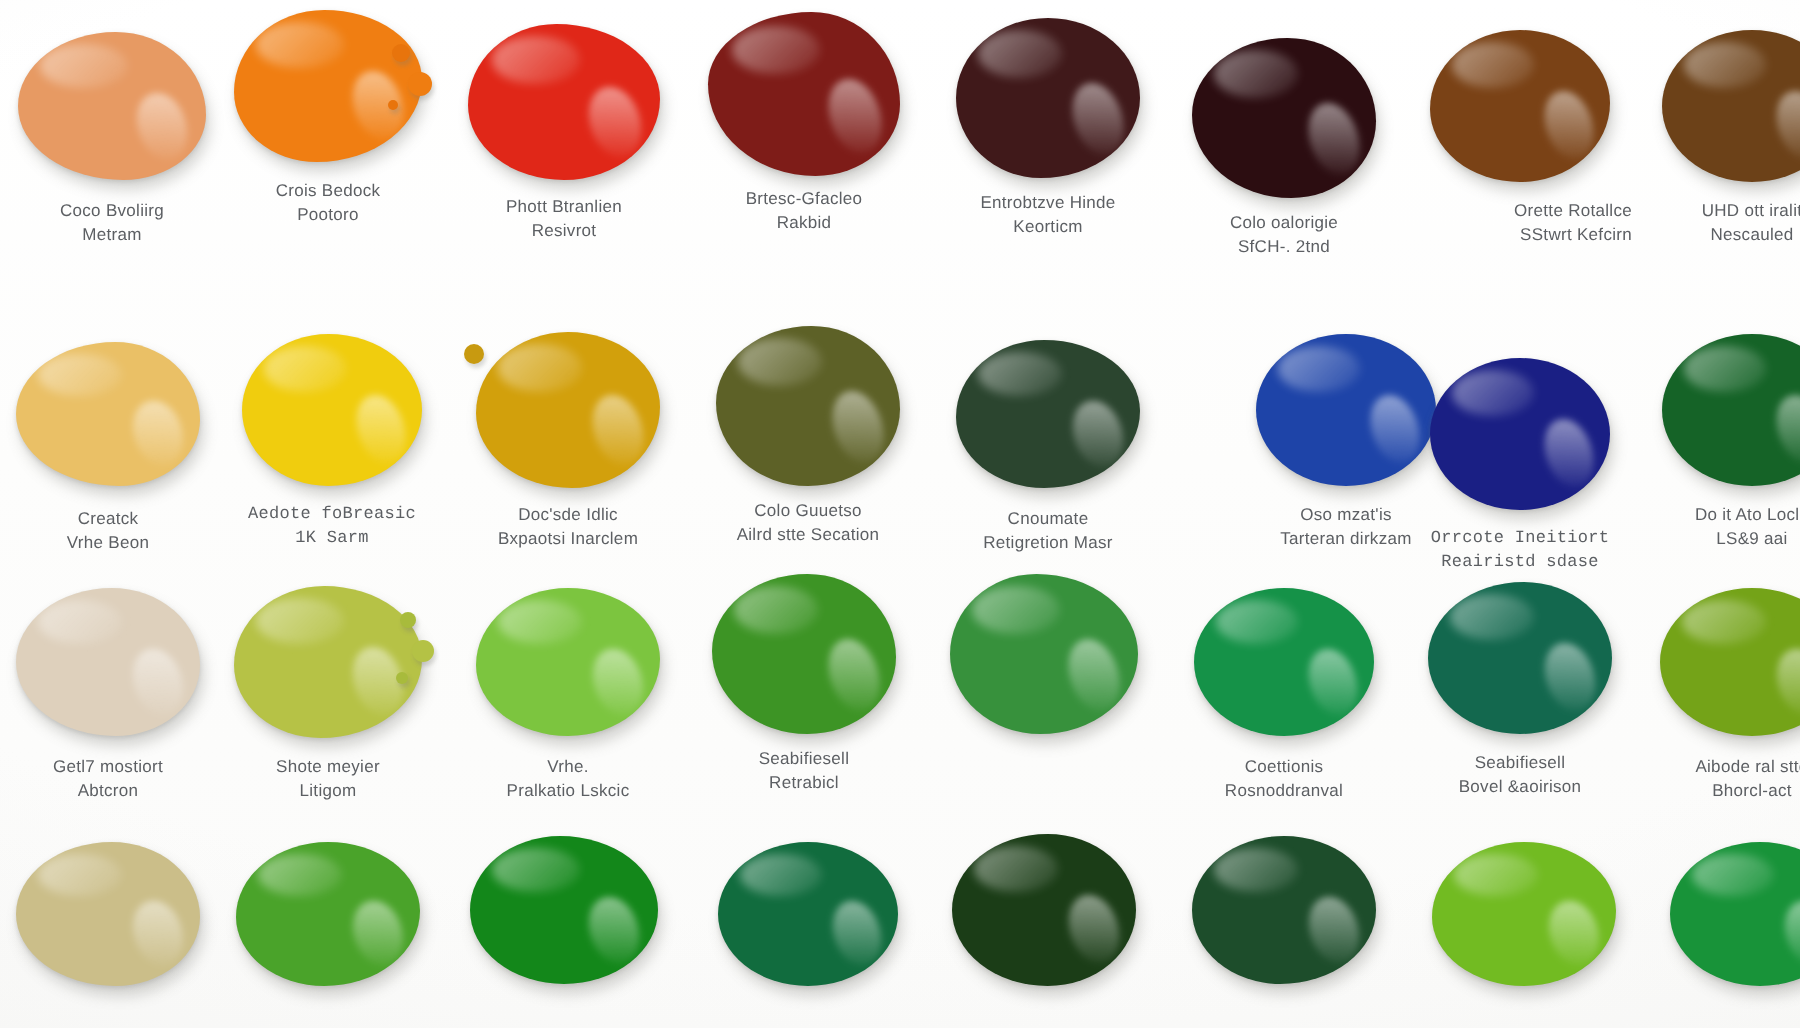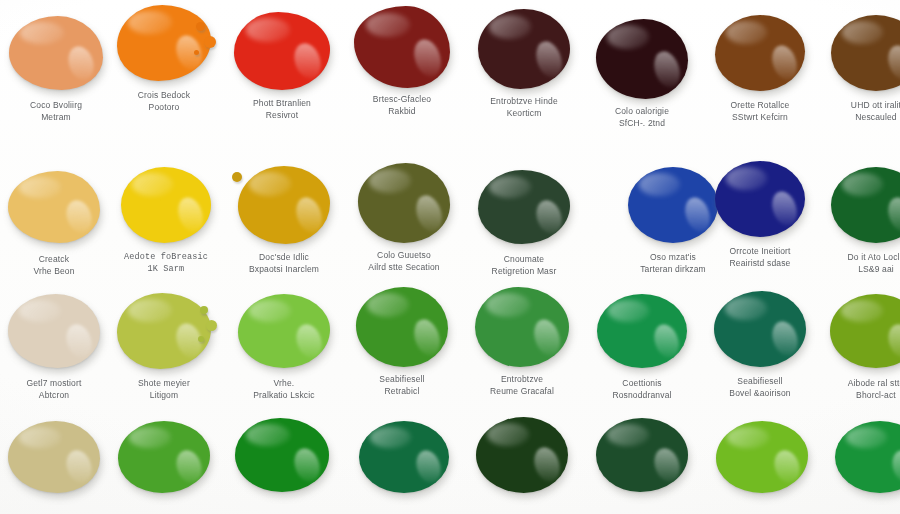"Orette Rotallce" div.caption { text-align: none -> right }
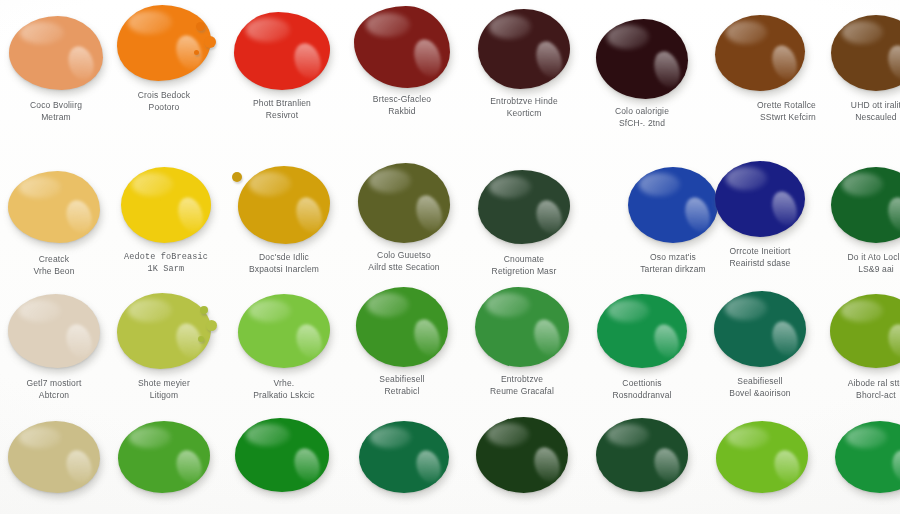"Orrcote Ineitiort" div.swatch-cell { font-family: none -> Liberation Mono, monospace; top: 156px -> 174px }
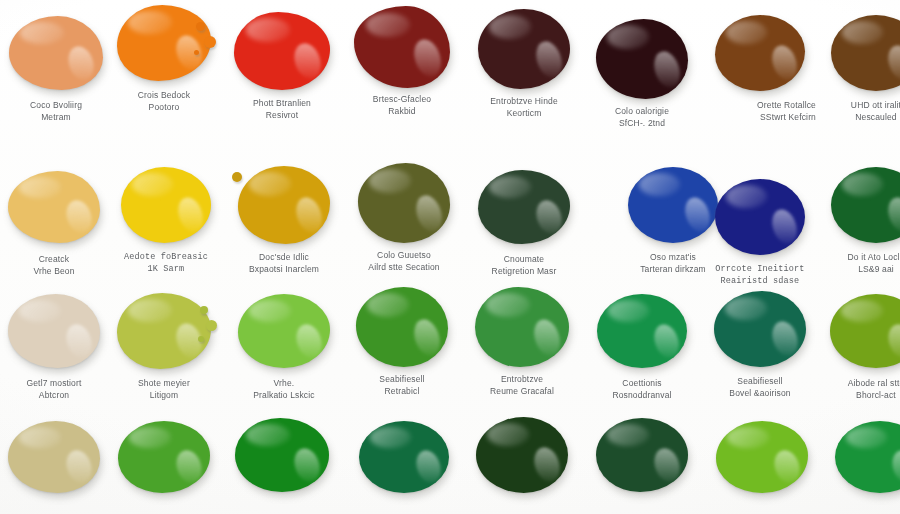"Entrobtzve" div.caption { html: <div><span>Entrobtzve</span><span>Reume Gracafal</span></div> -> none }
